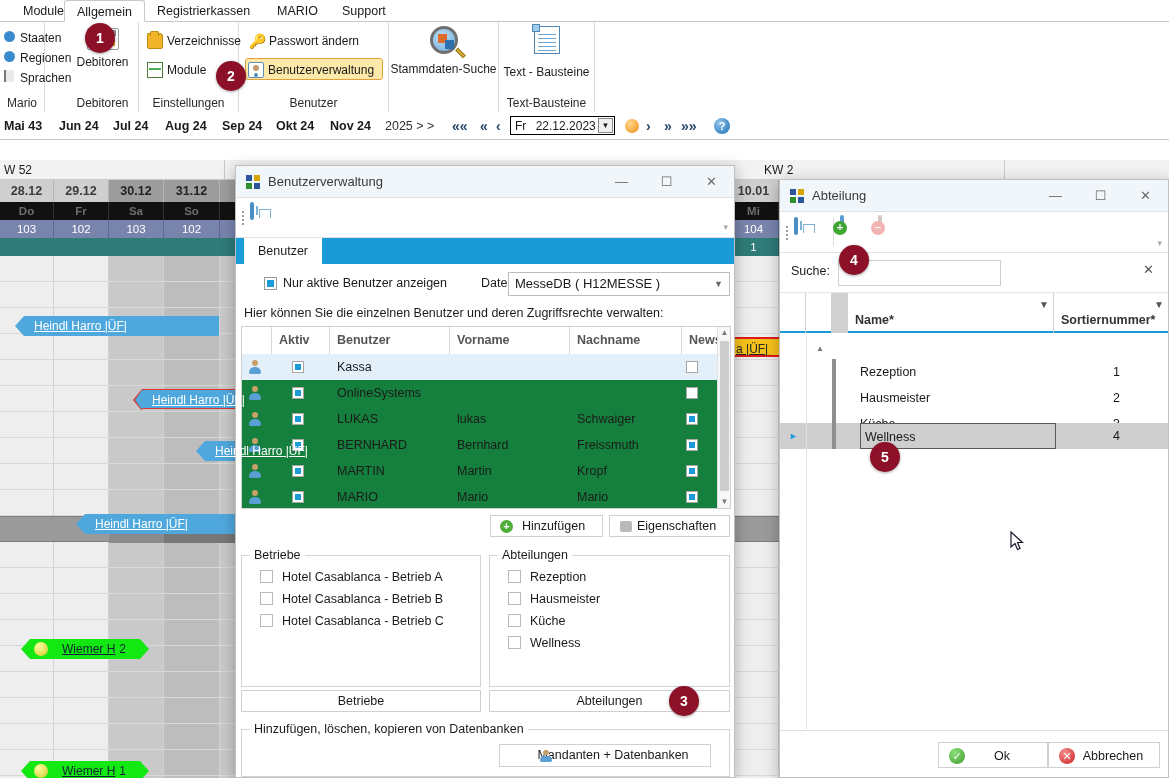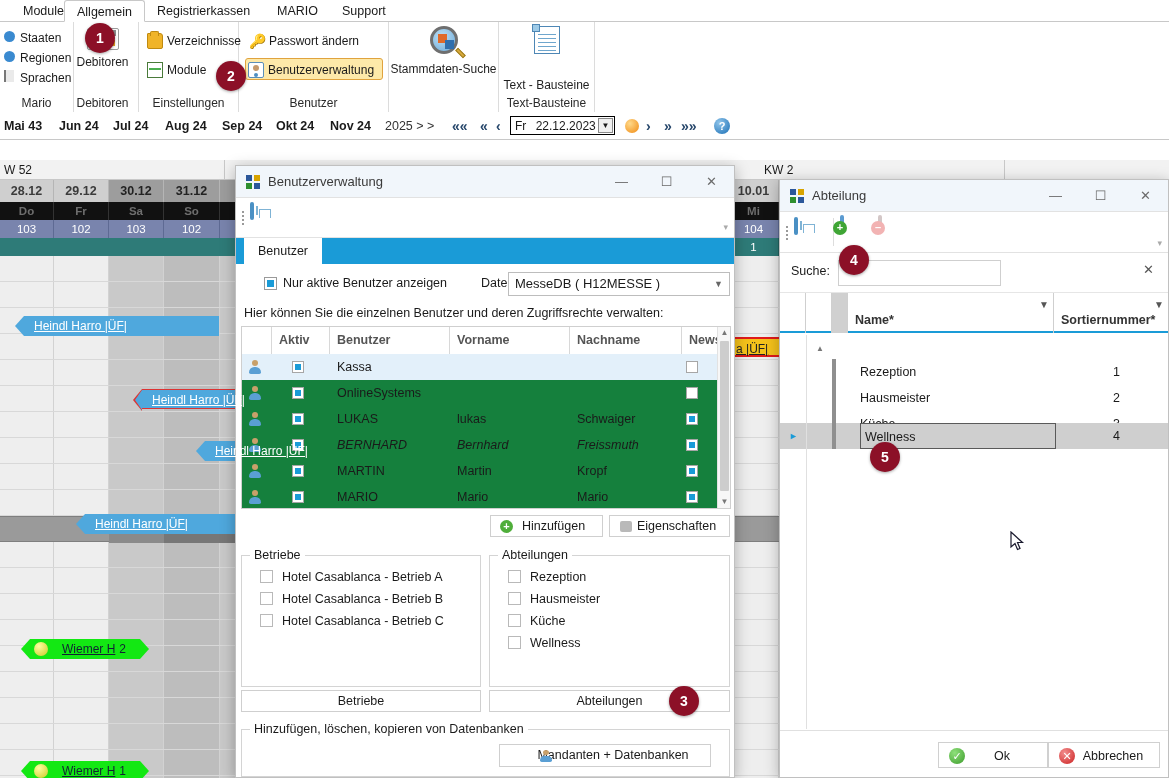"Staaten" div.rgroup { width: 74px -> 45px }
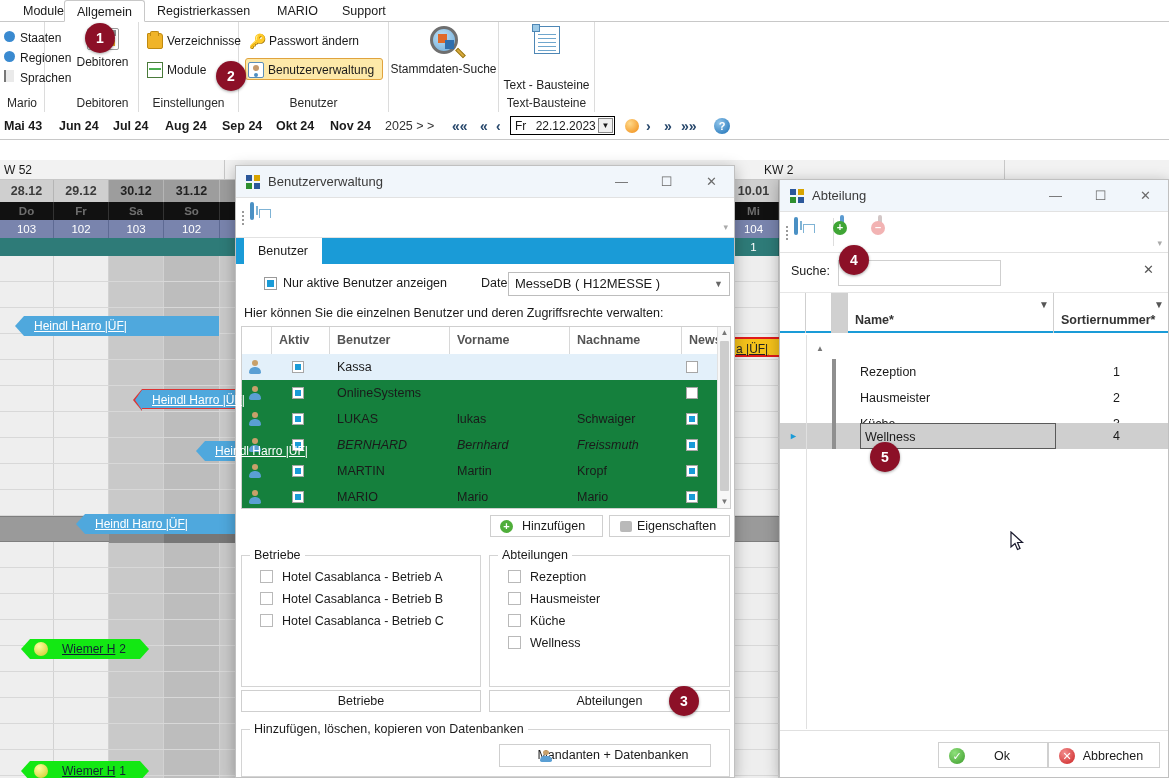"Text - Bausteine" span.lbl { margin-top: 21px -> 8px }
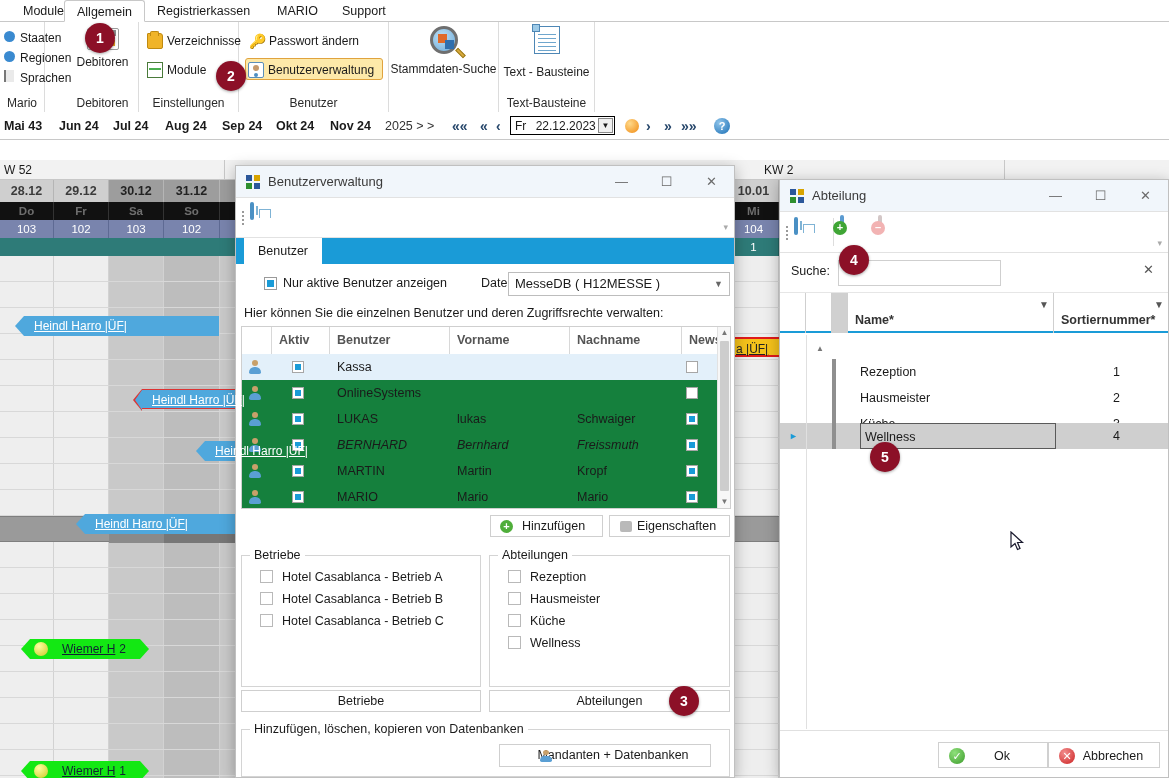"BERNHARD" div.gr { font-style: italic -> none }
